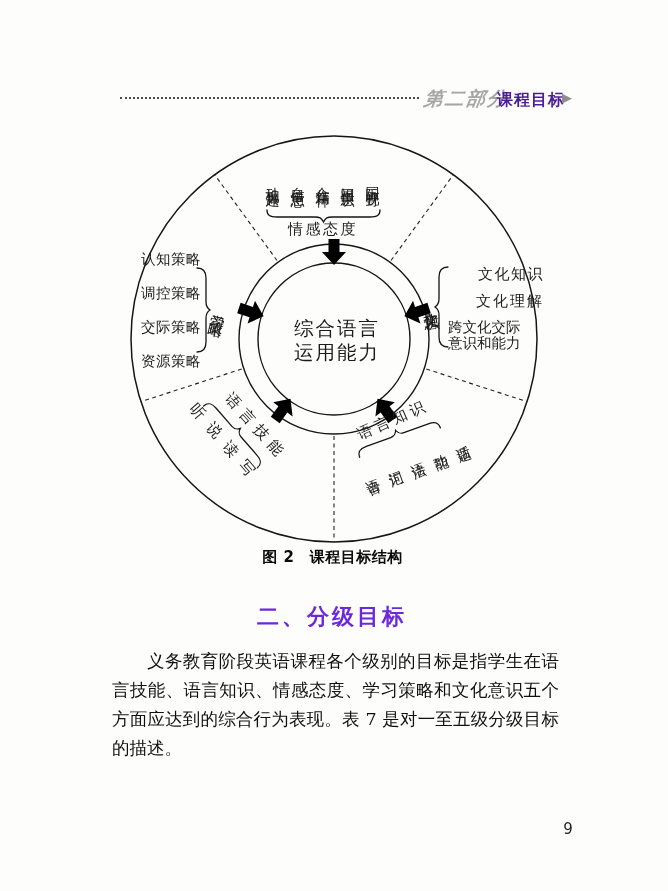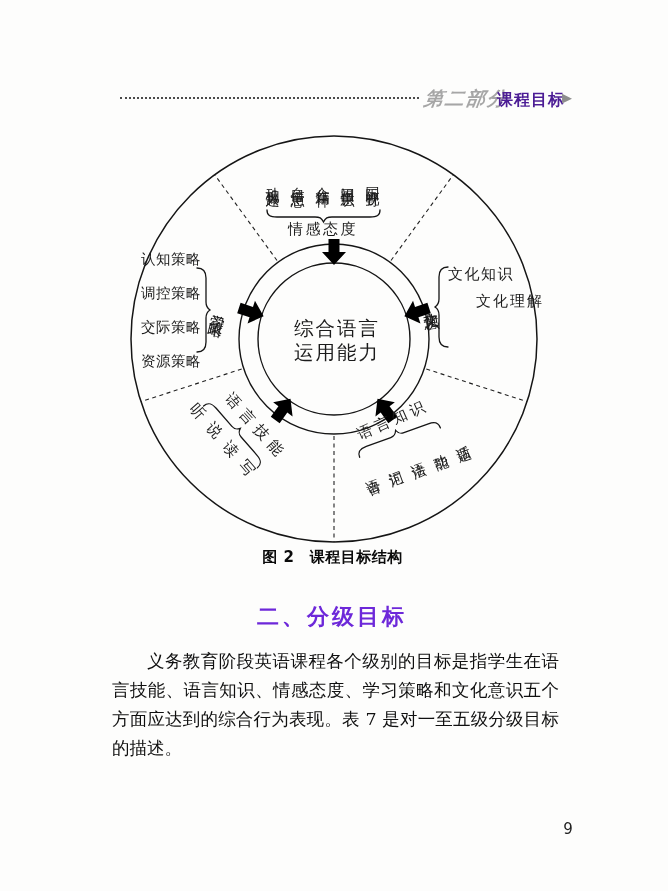"文化知识" .cult-item-a { text-align: none -> right }
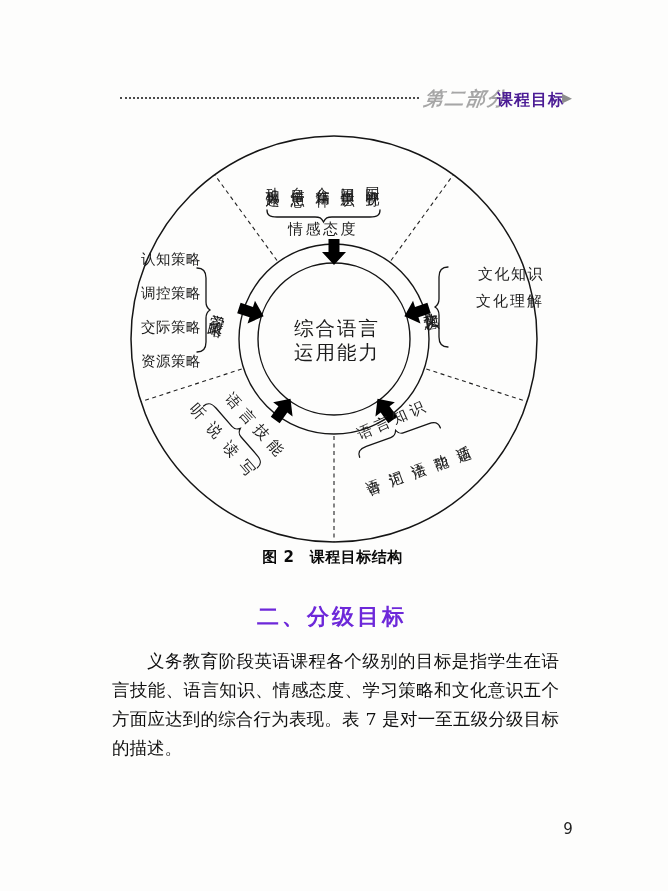"跨文化交际意识和能力" div.cult-item-c { html: none -> <div>跨文化交际意识和能力</div> }
